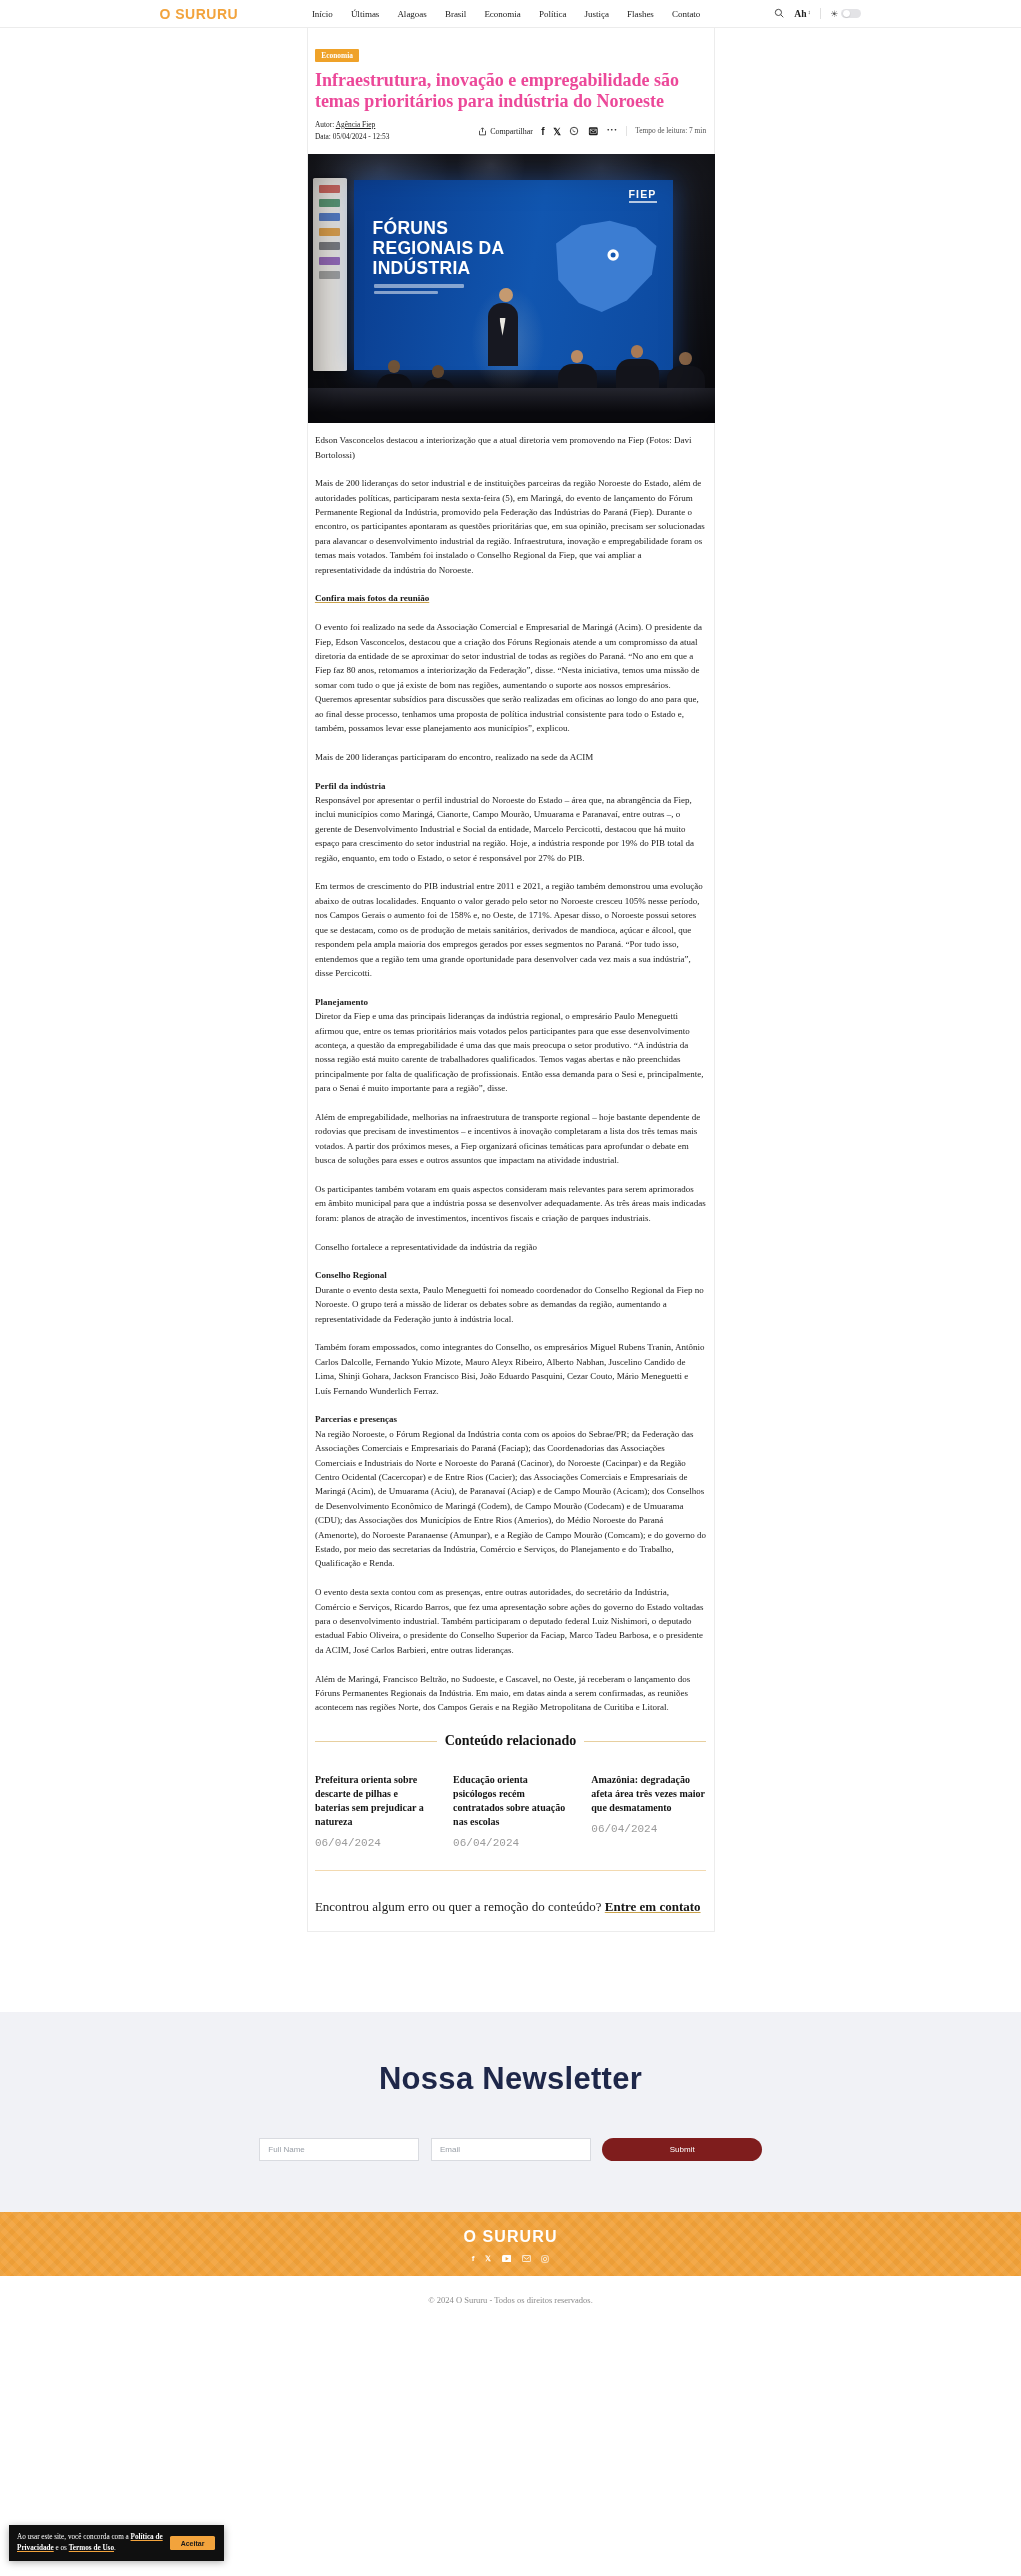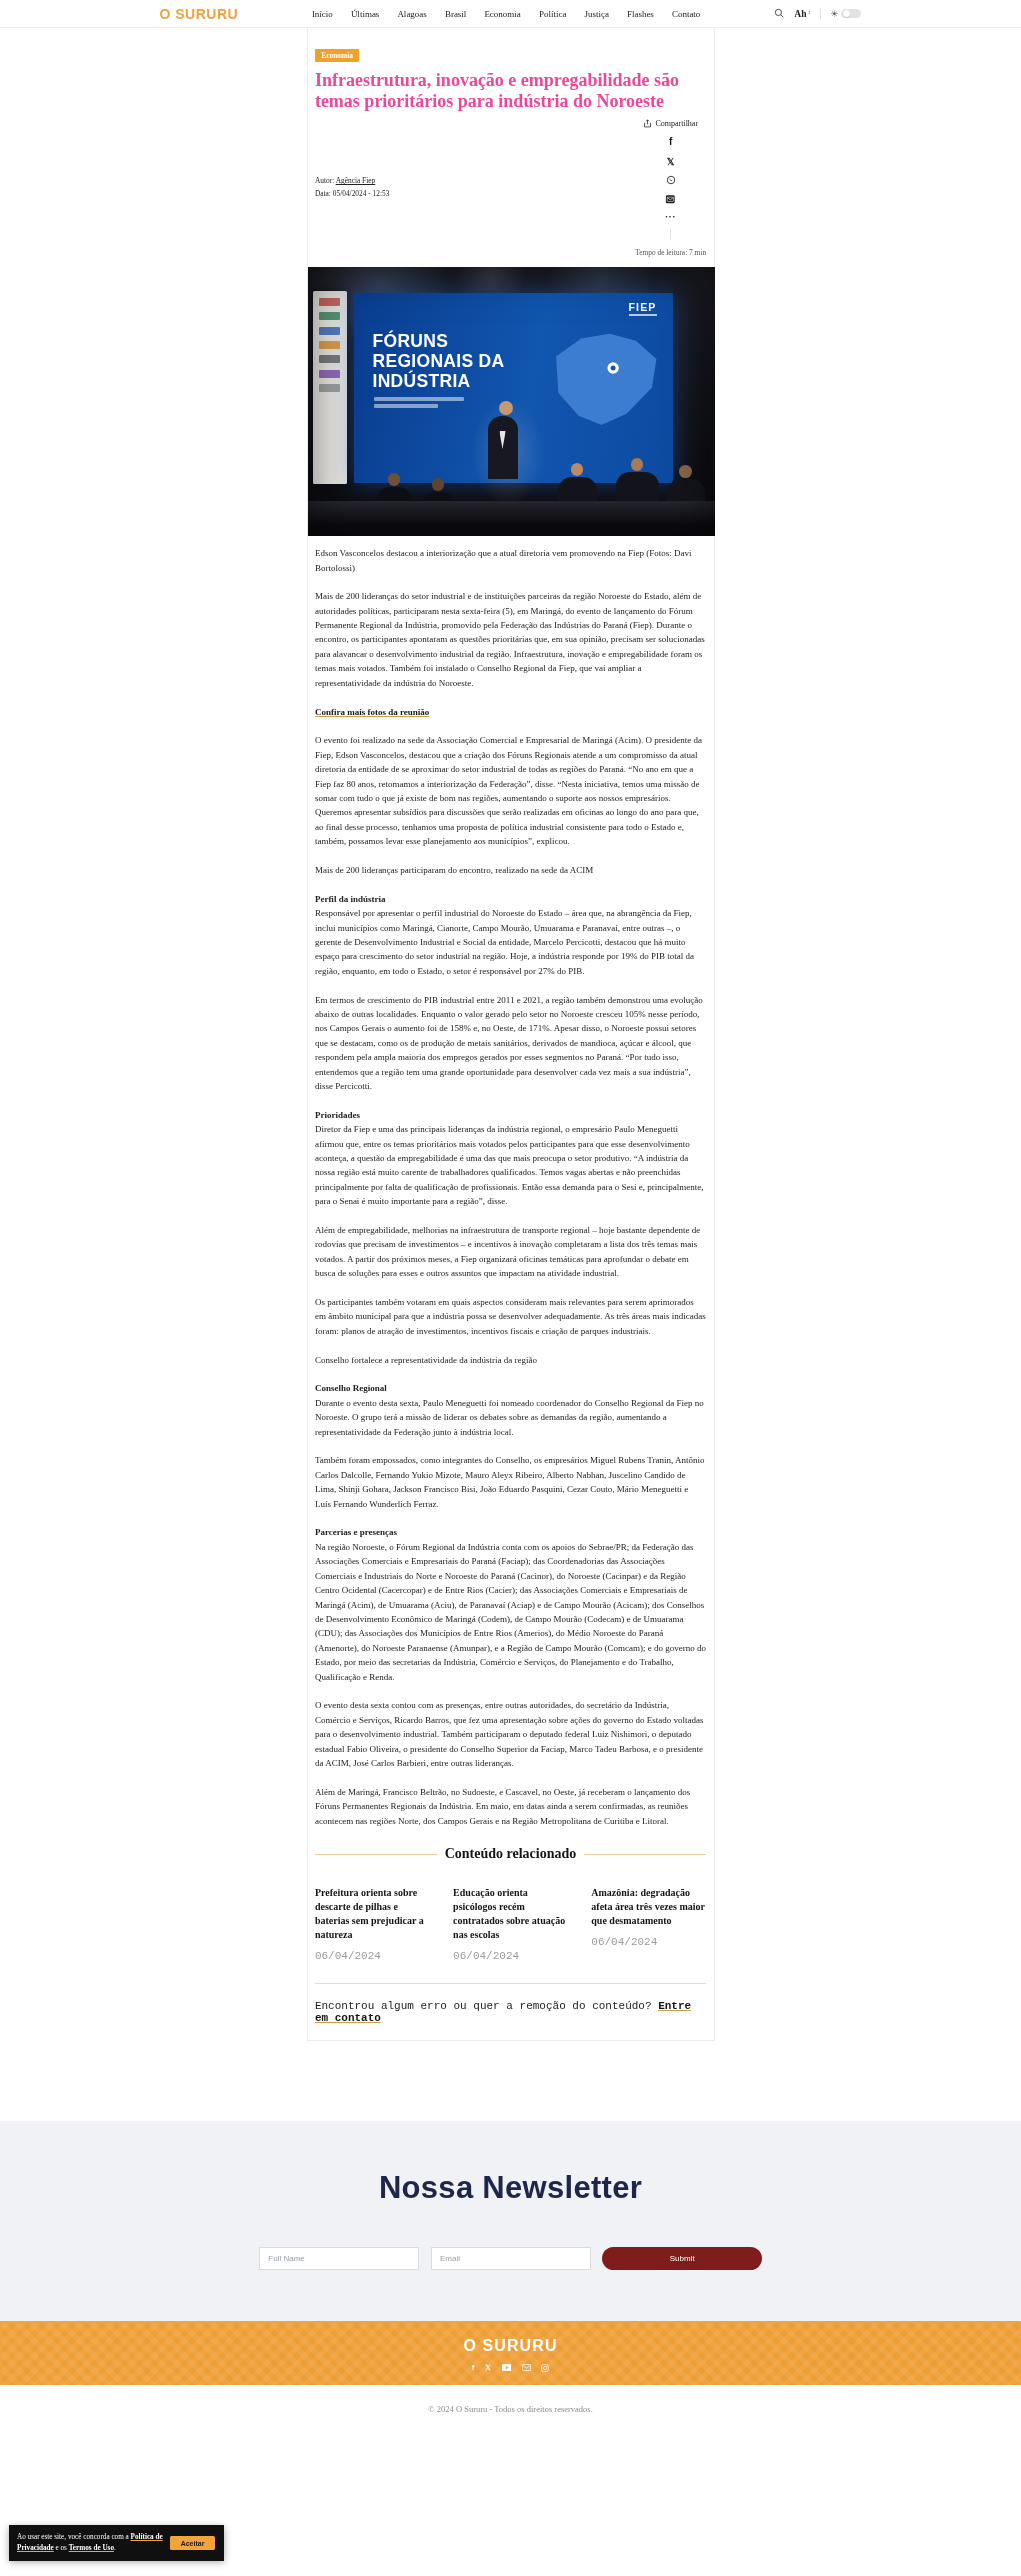"Compartilhar" .share-row { align-items: center -> none; flex-direction: column -> none }
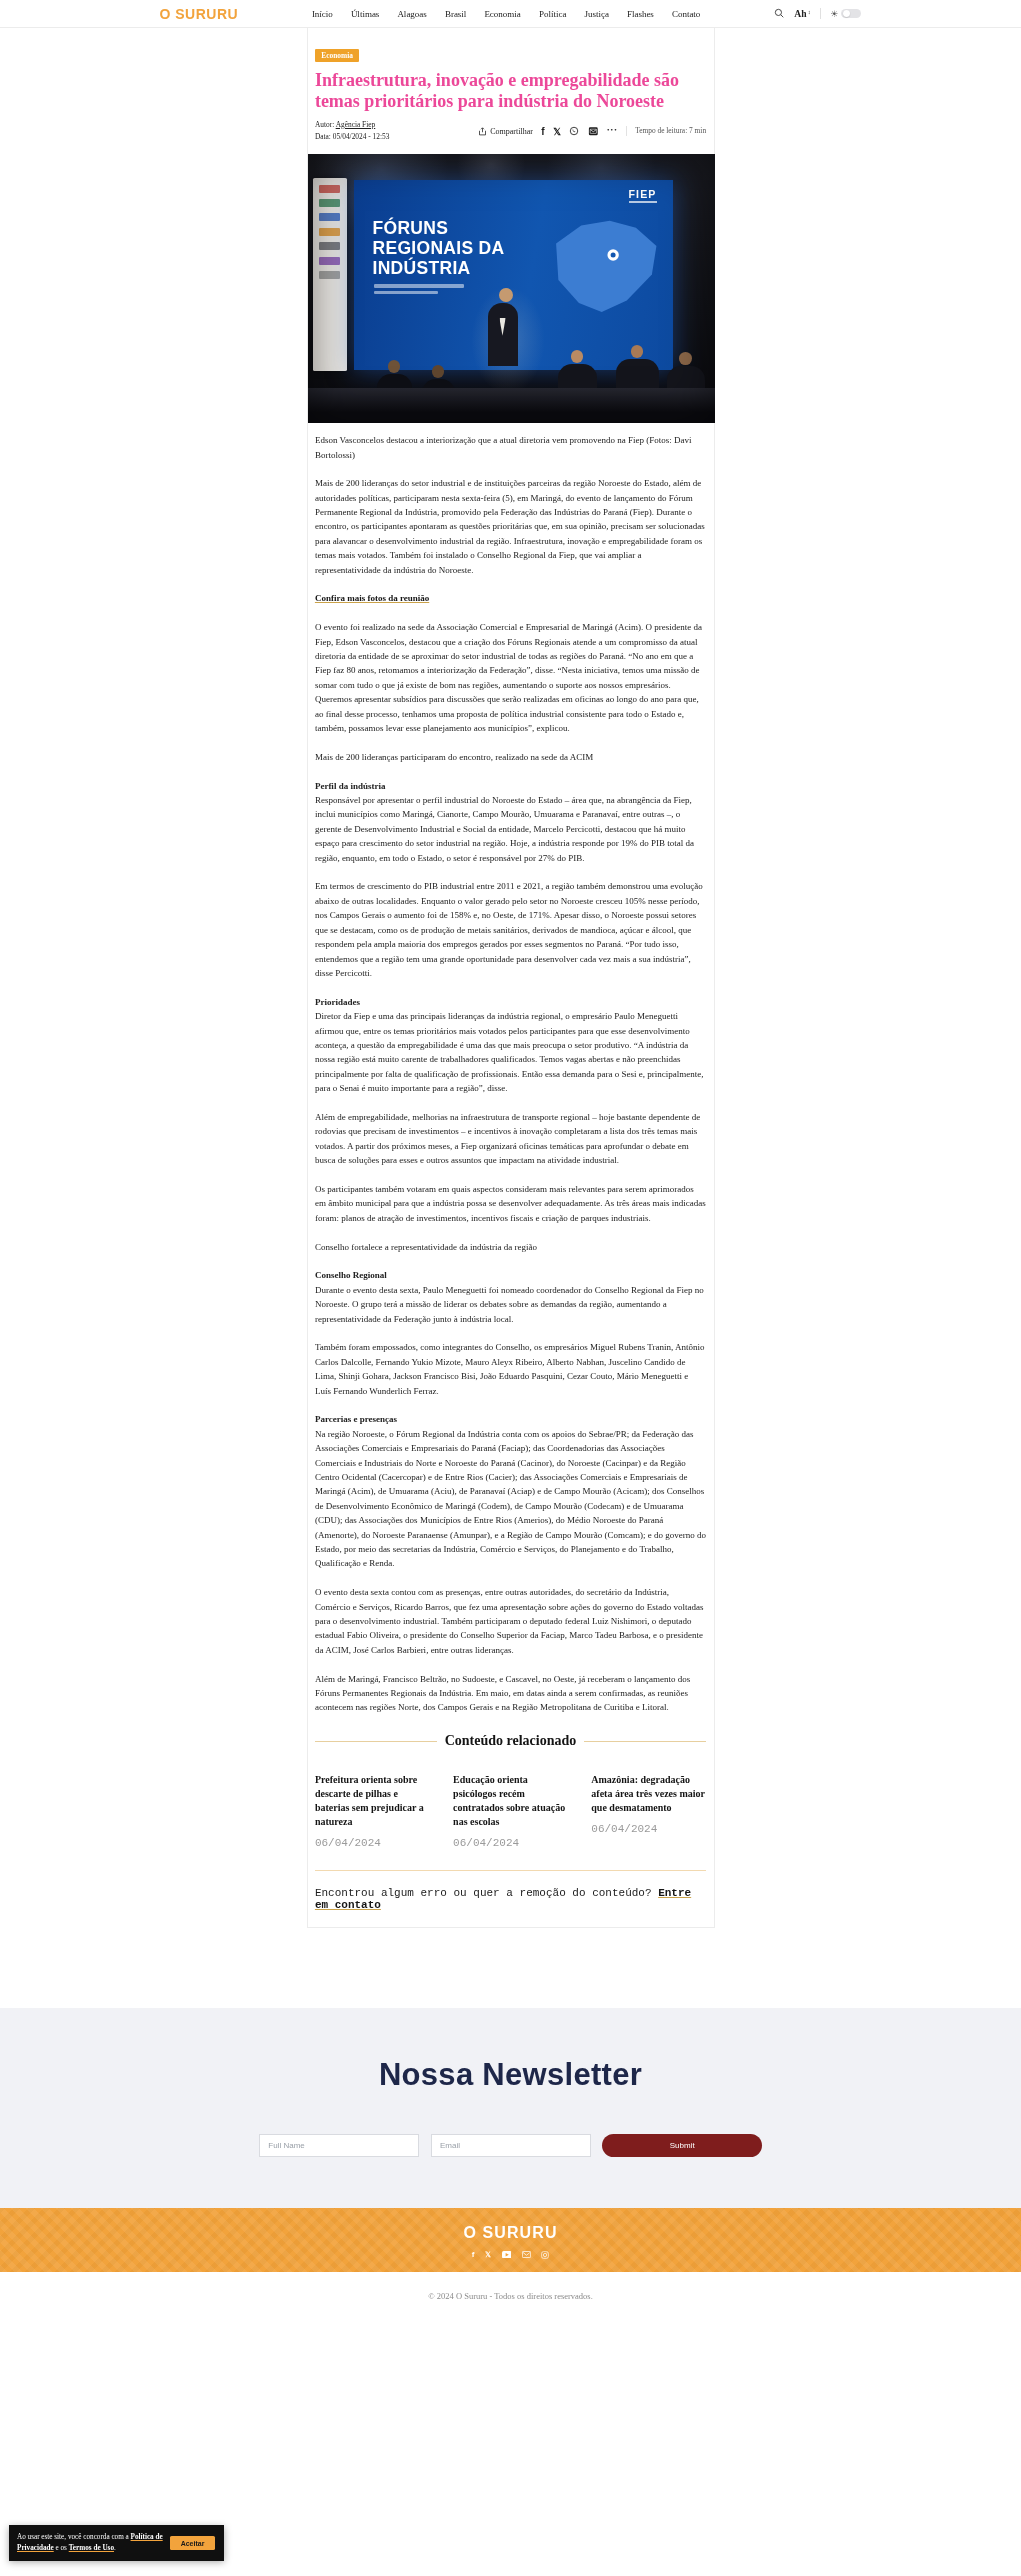"Prioridades" p.bh { text: Prioridades -> Planejamento }
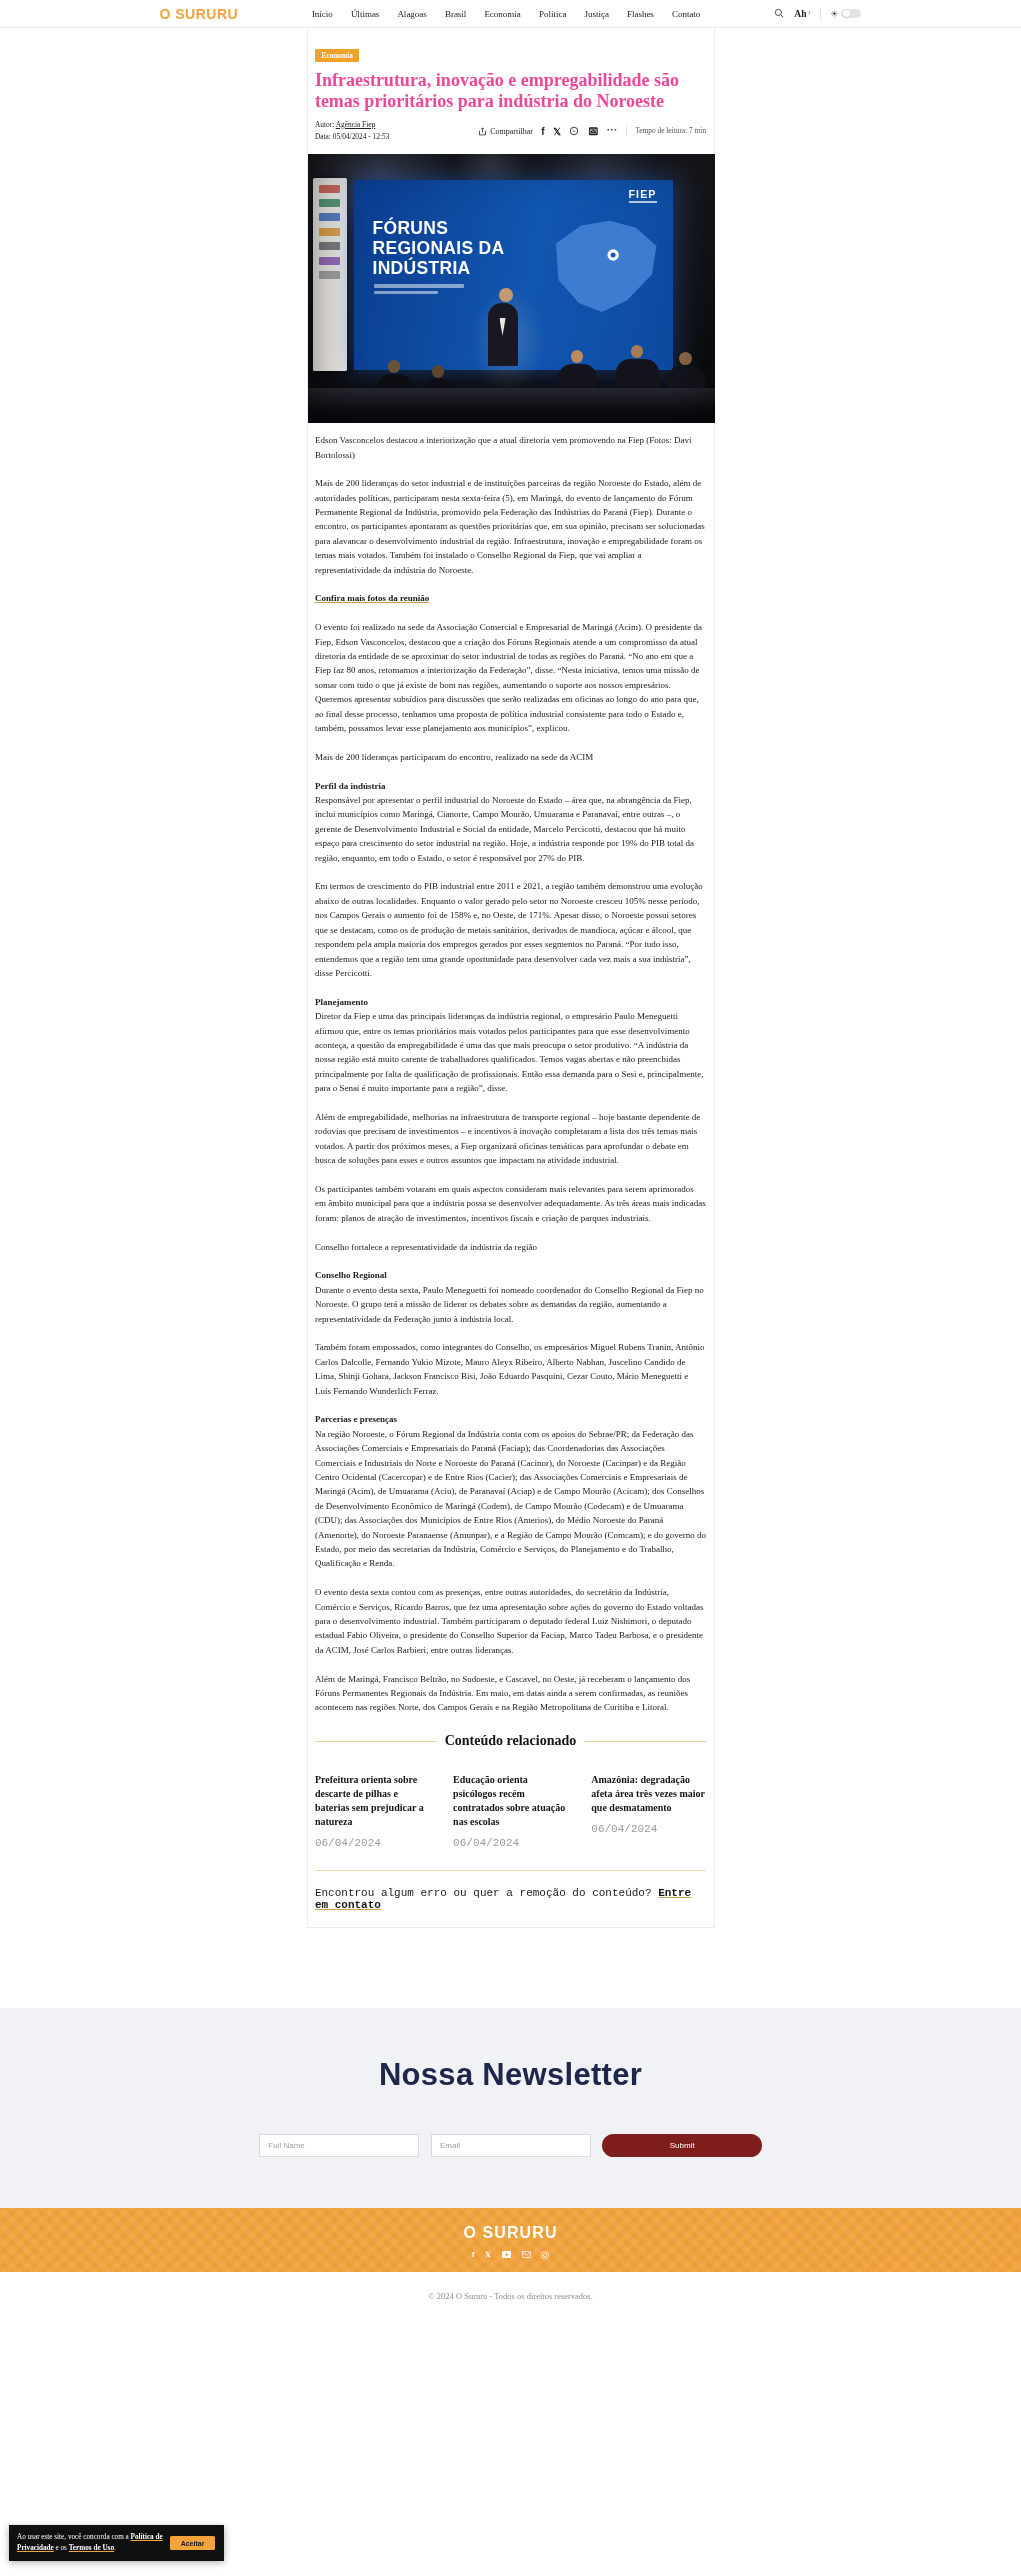"Encontrou algum erro ou quer" .feedback { font-family: Liberation Mono, monospace -> none; font-size: 11px -> 13px; padding-top: 16px -> 28px }
